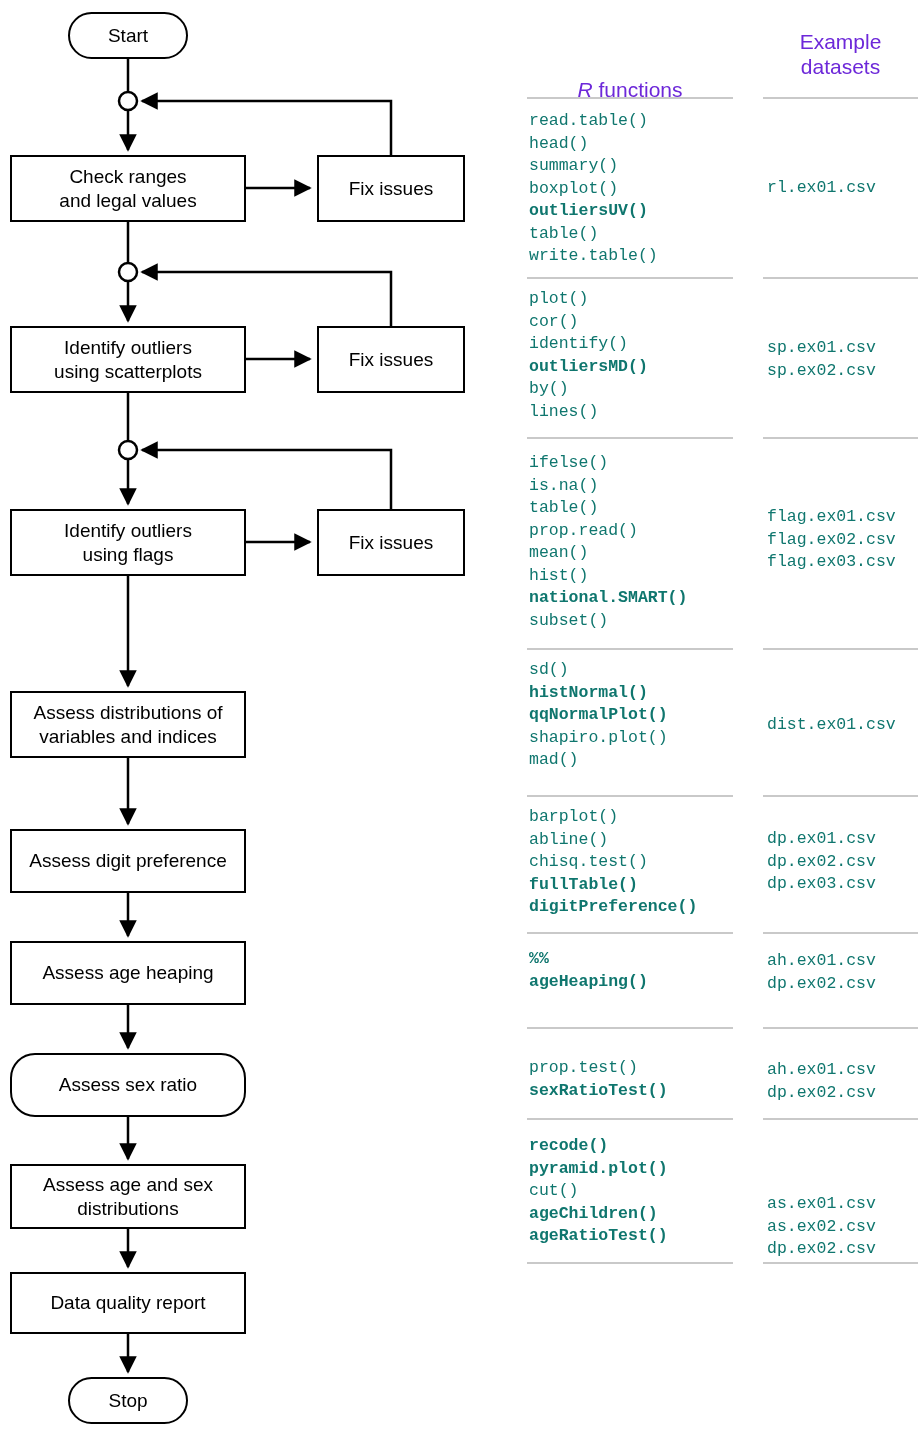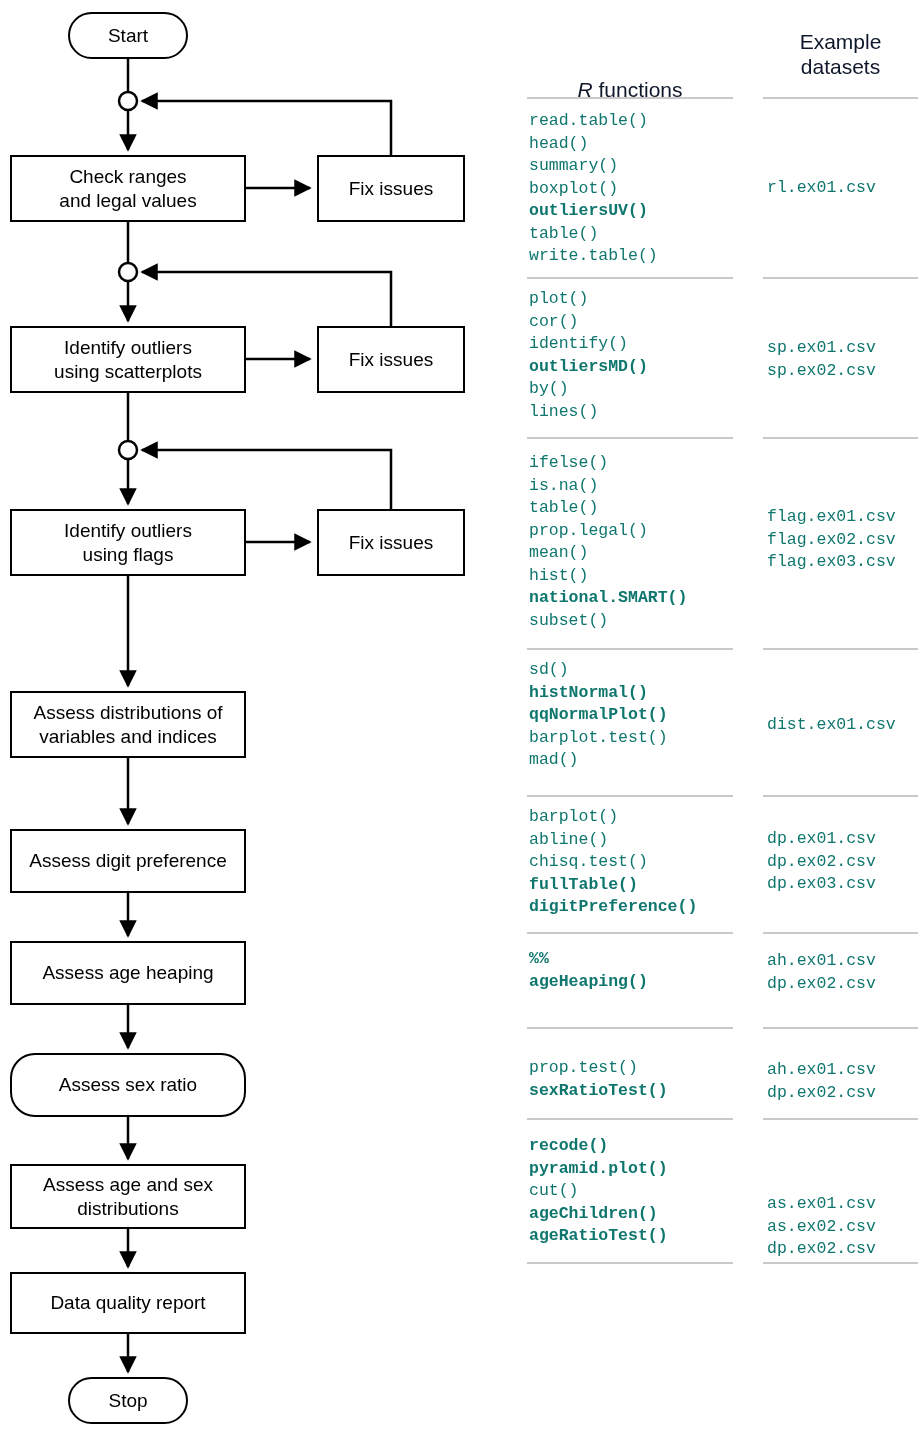"Example" .col-head { color: #0f172a -> #6d28d9 }
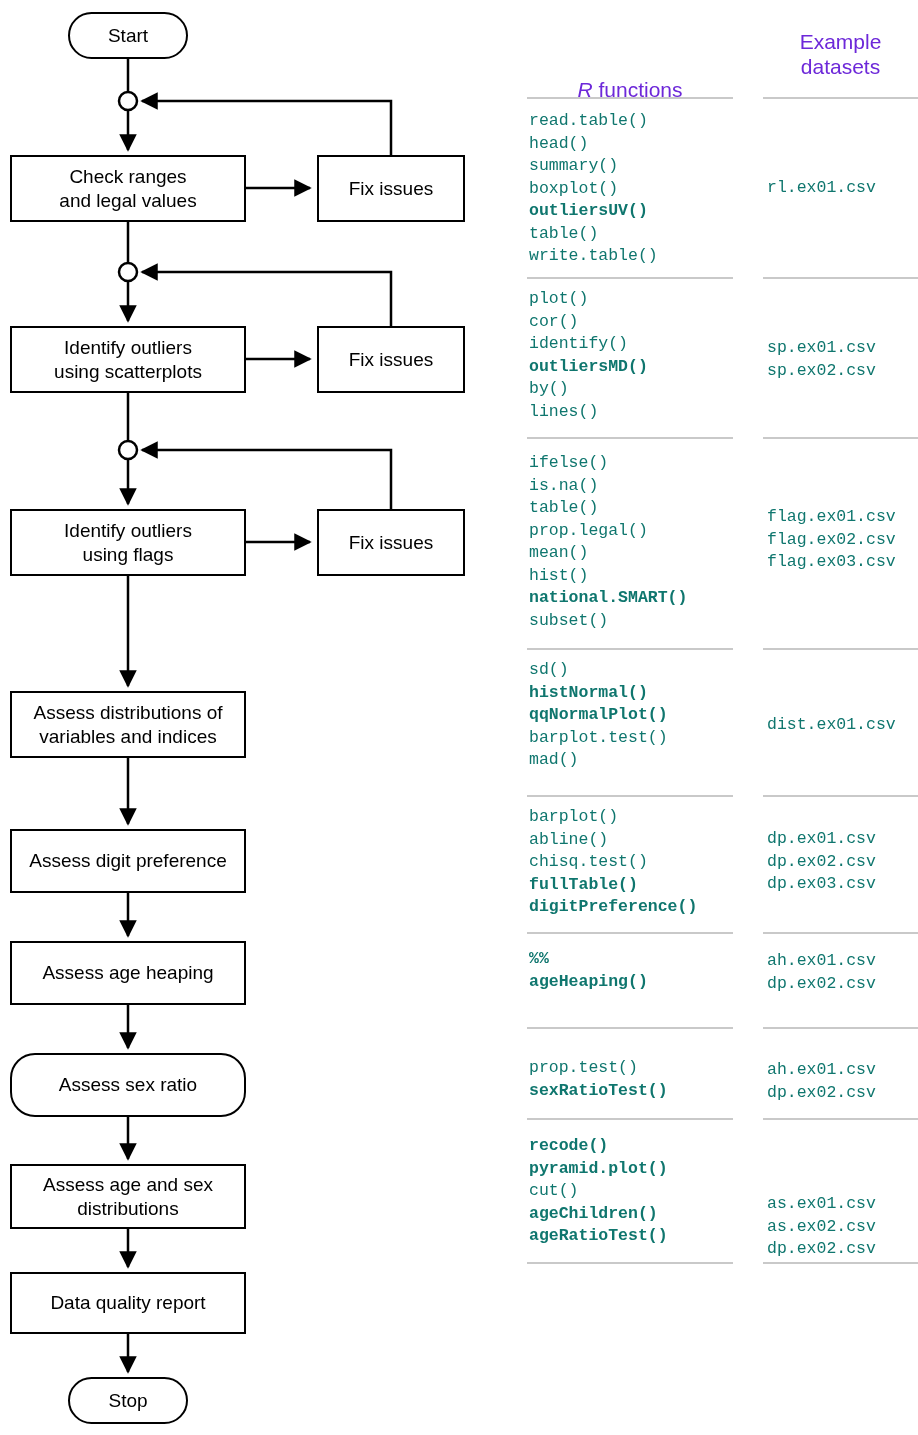"prop.legal()" span { text: prop.legal -> prop.read }
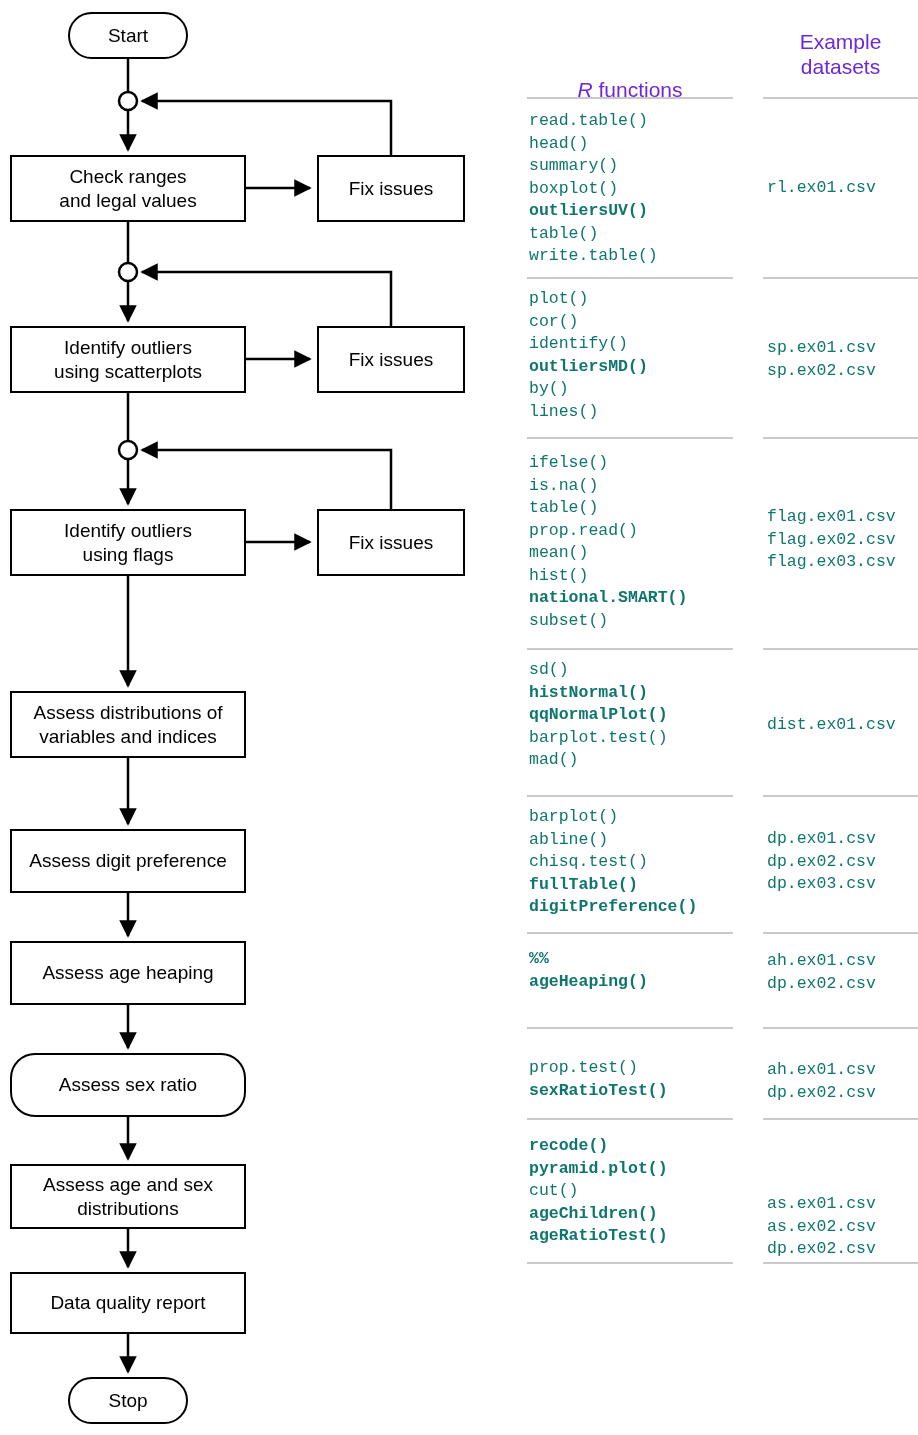"barplot.test()" span { text: barplot.test -> shapiro.plot }
